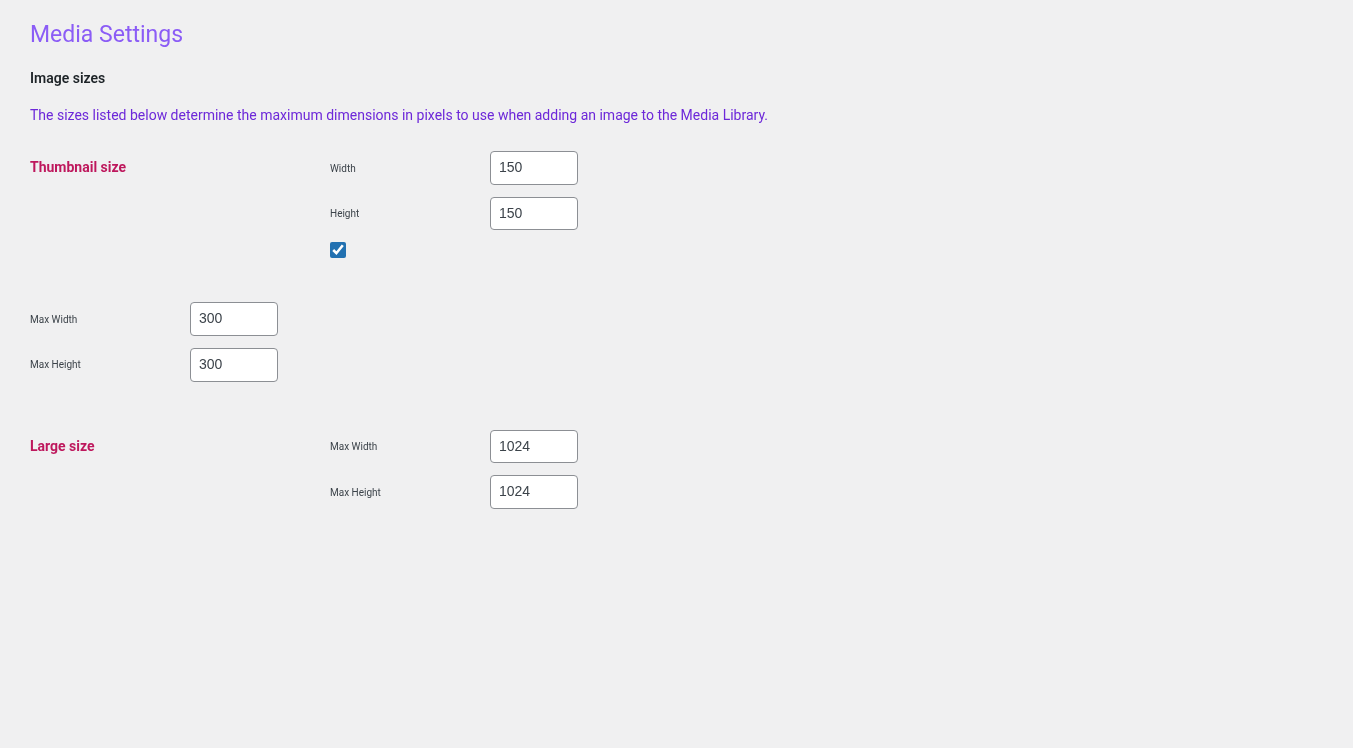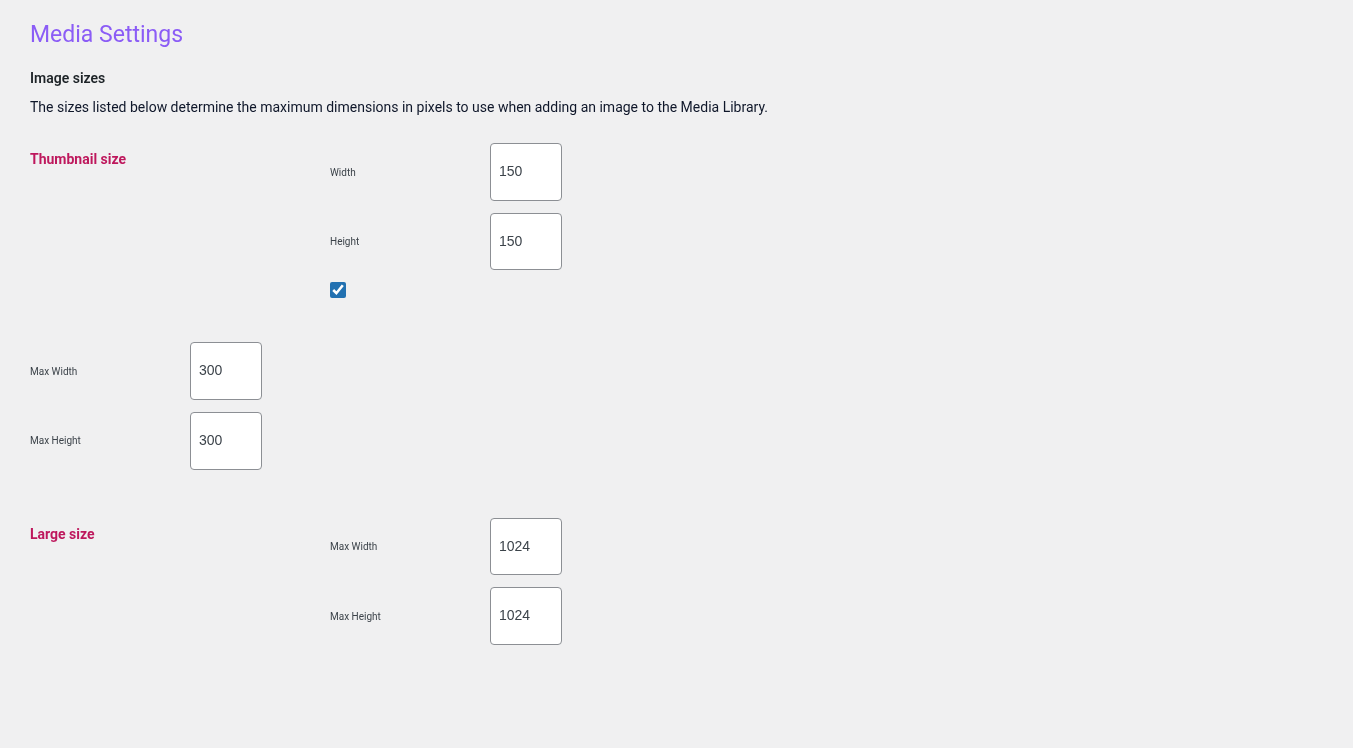"Image sizes" .section-title { margin-bottom: 10px -> 18px }
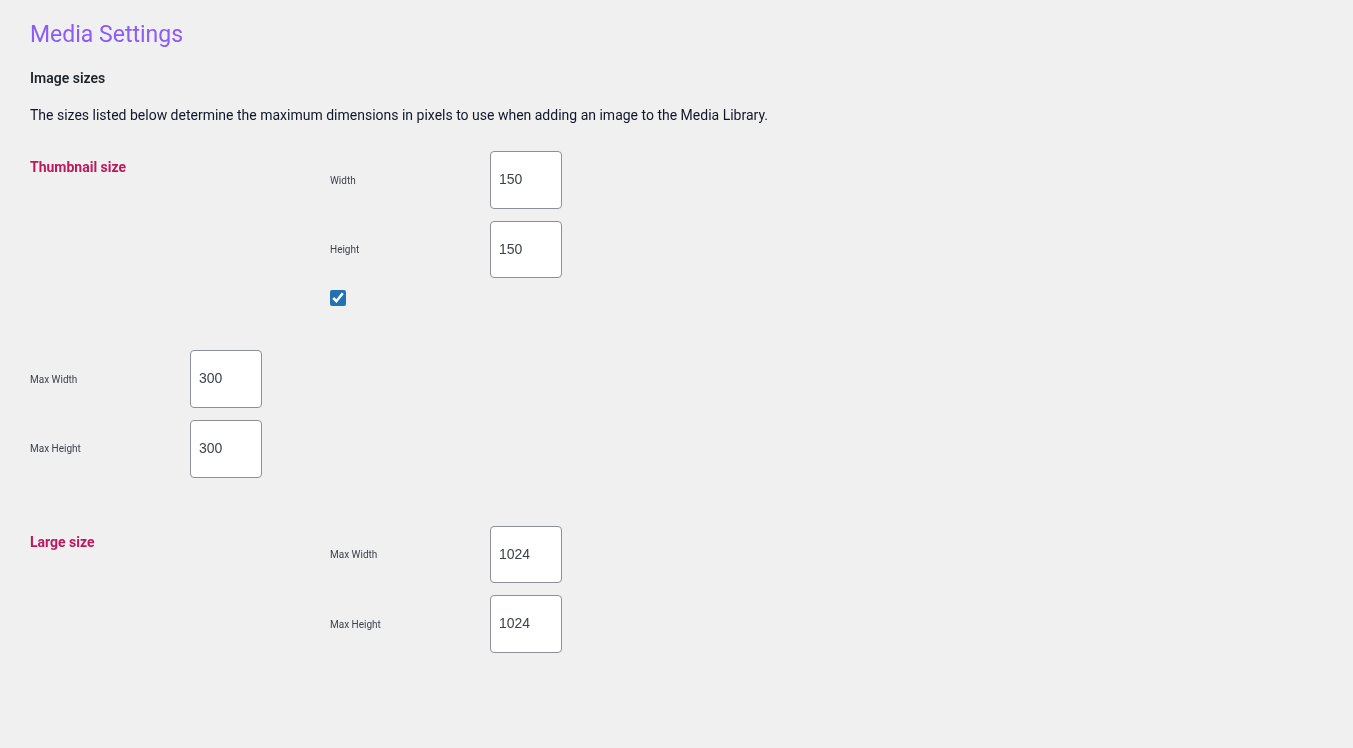"The sizes listed below determine" .section-description { color: #0f172a -> #6d28d9 }
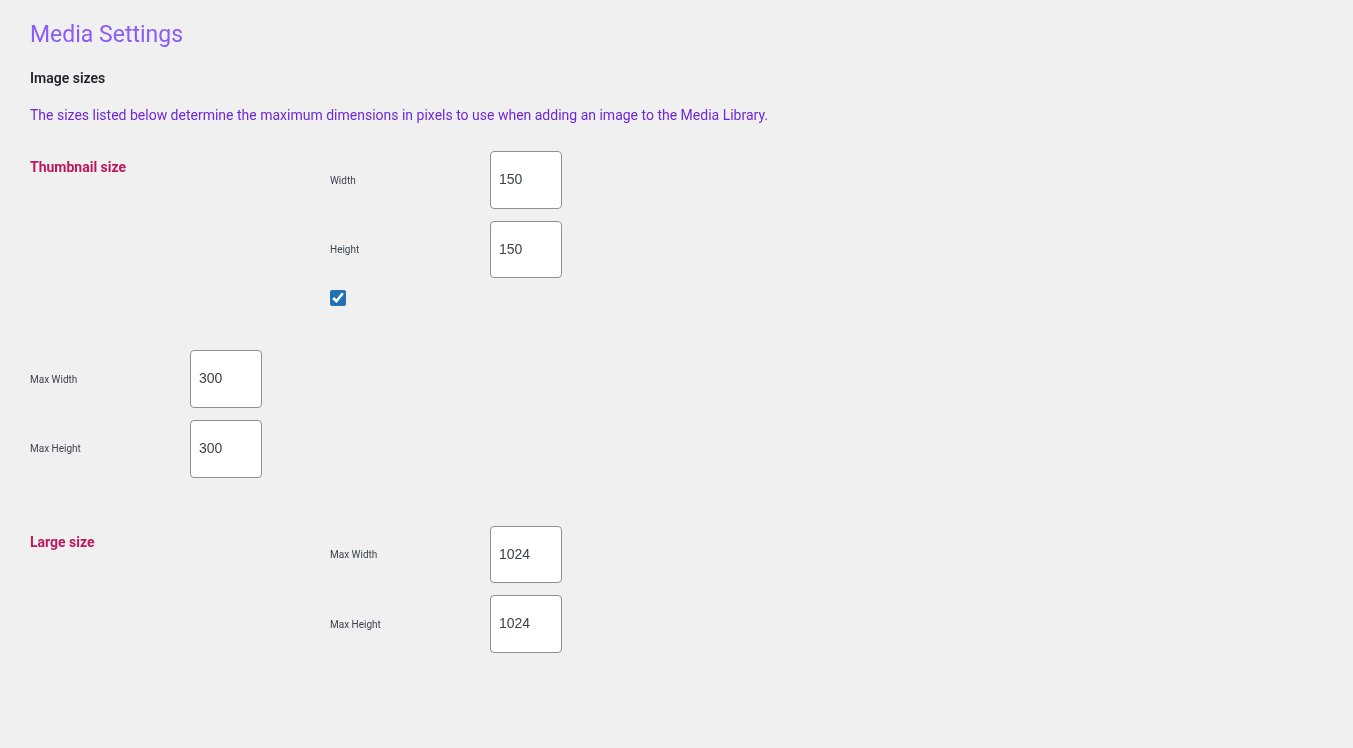"150" .number-input { padding: 18px 8px -> 6px 8px; width: 72px -> 88px }
